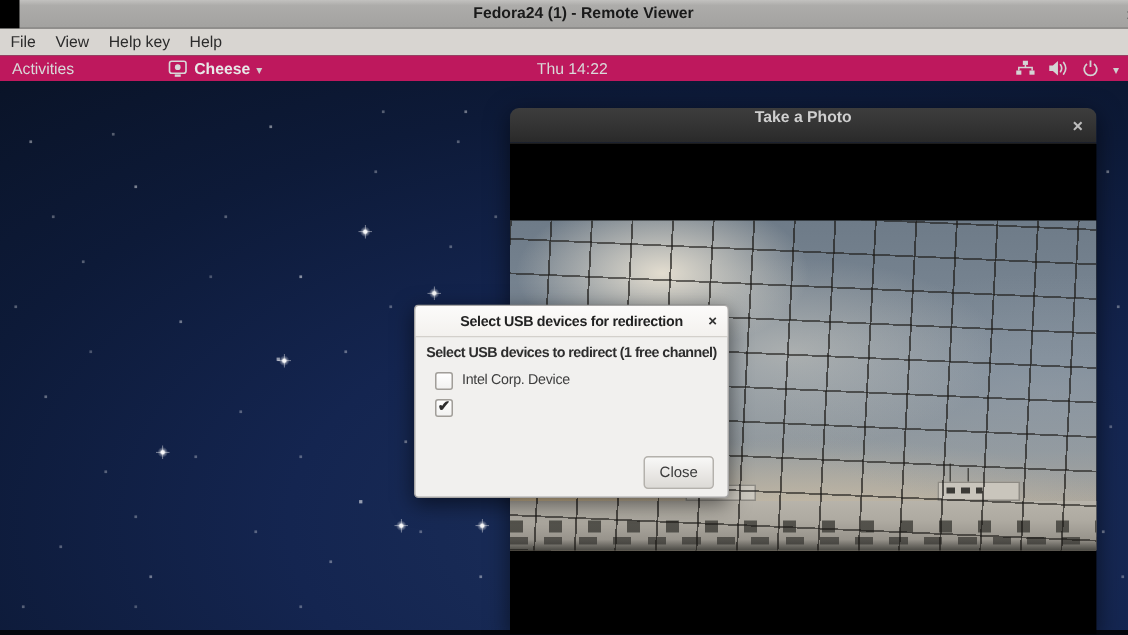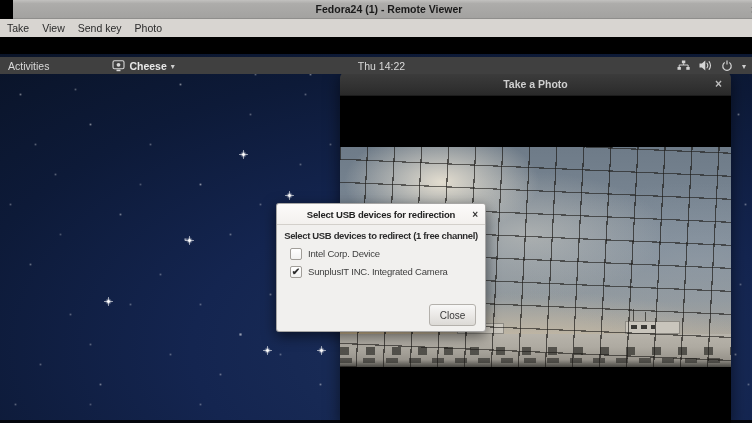"Take" span.menu-item { text: Take -> File }
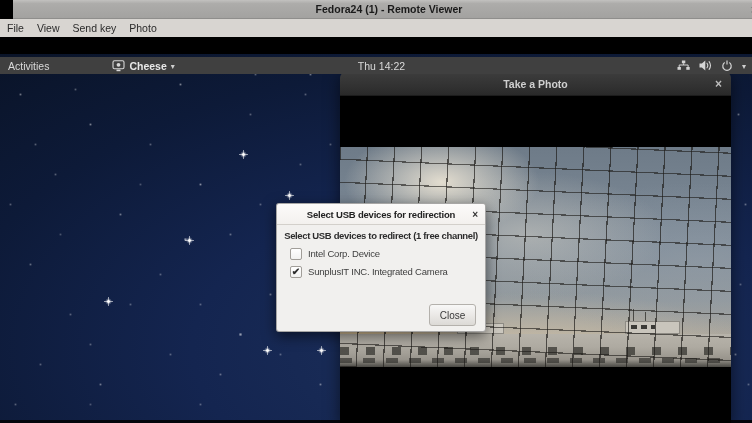"Send key" span.menu-item { text: Send -> Help }
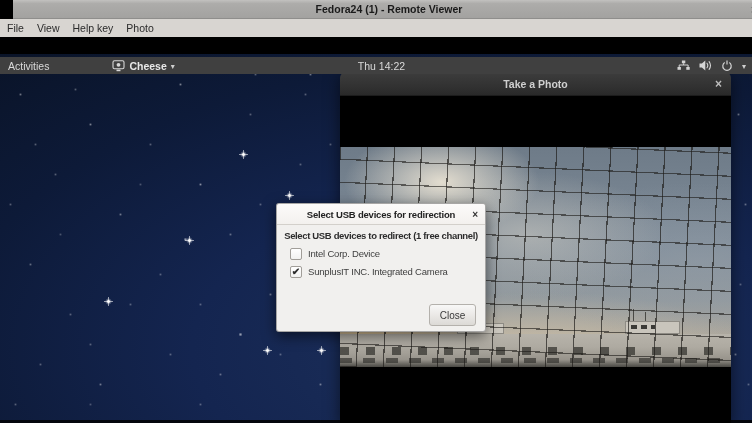"Photo" span.menu-item { text: Photo -> Help }
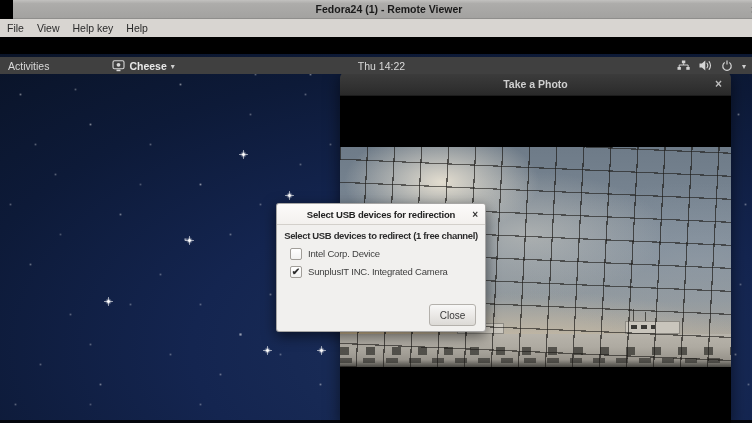"Activities" .topbar { background: #404040 -> #be185d; margin-top: 20px -> none }
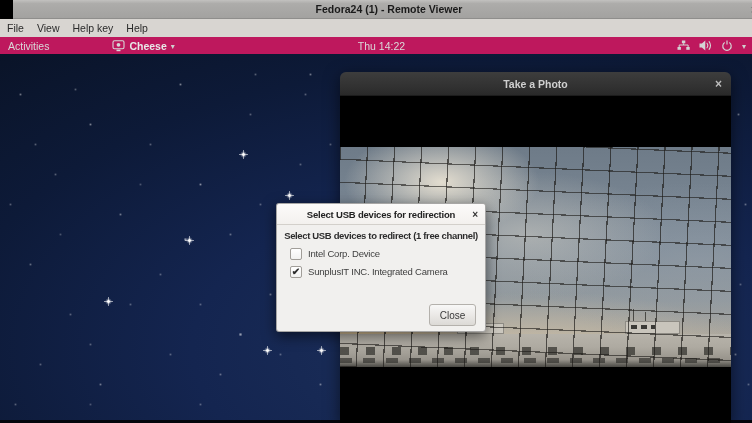"Take a Photo" .pw-titlebar { align-items: center -> none }
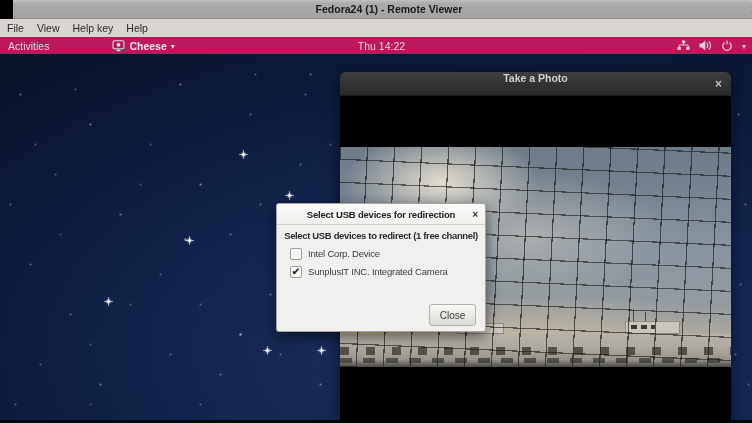"SunplusIT INC. Integrated Camera" span.device-label { html: <span>SunplusIT INC. Integrated Camera</span> -> none }
